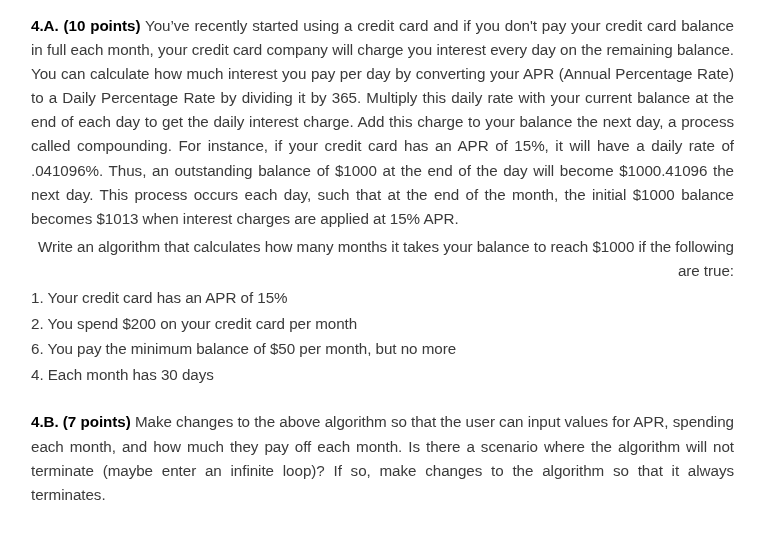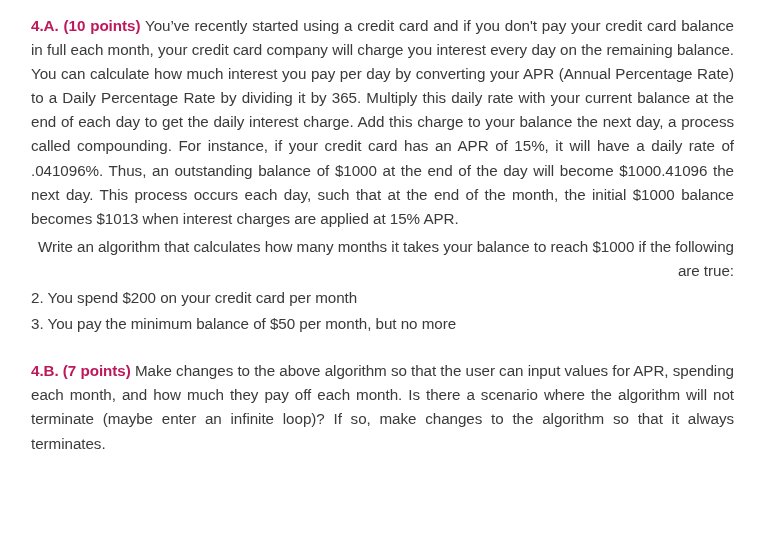"4.A. (10 points)" .label { color: #be185d -> #000000 }
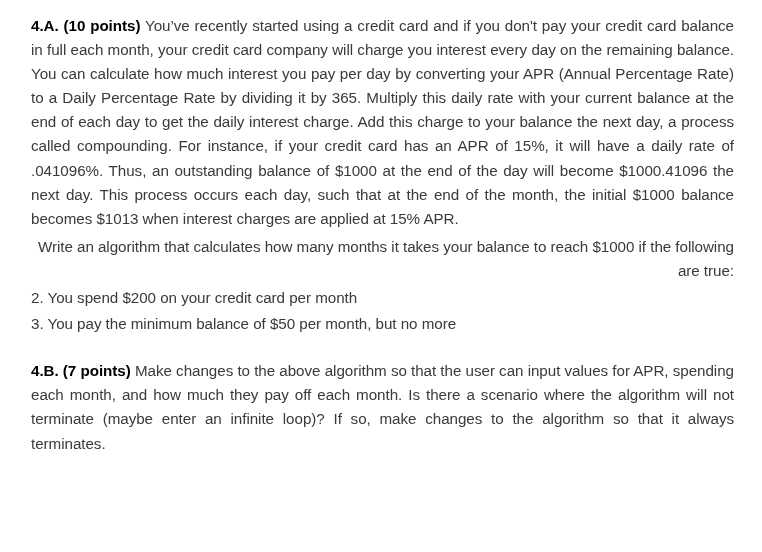"1. Your credit card has" li { html: none -> <li>1. Your credit card has an APR of 15%</li> }
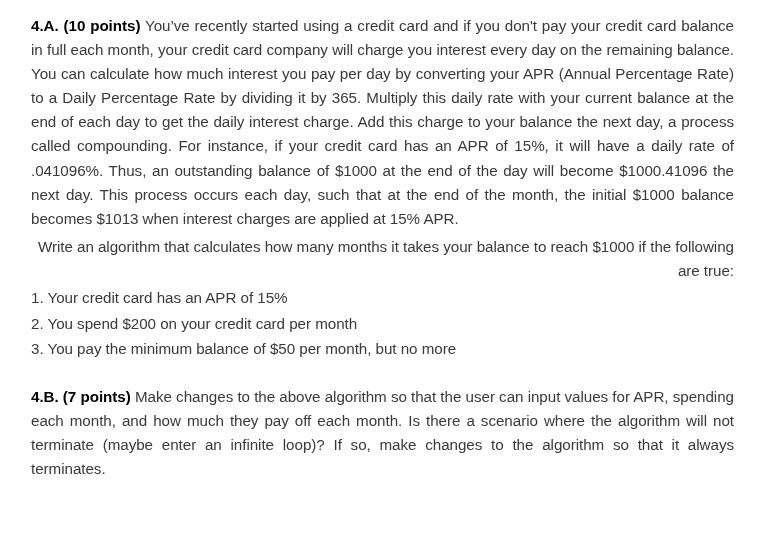"3. You pay the minimum" li { text: 3 -> 6 }
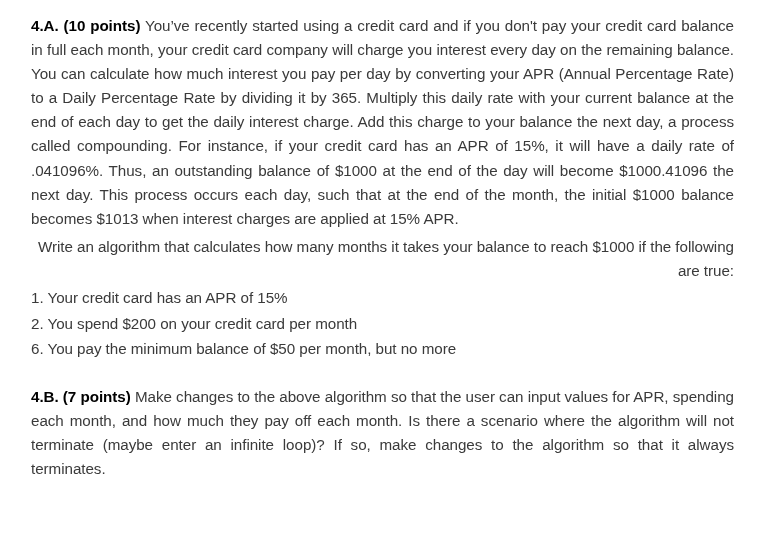"4. Each month has 30" li { html: none -> <li>4. Each month has 30 days</li> }
